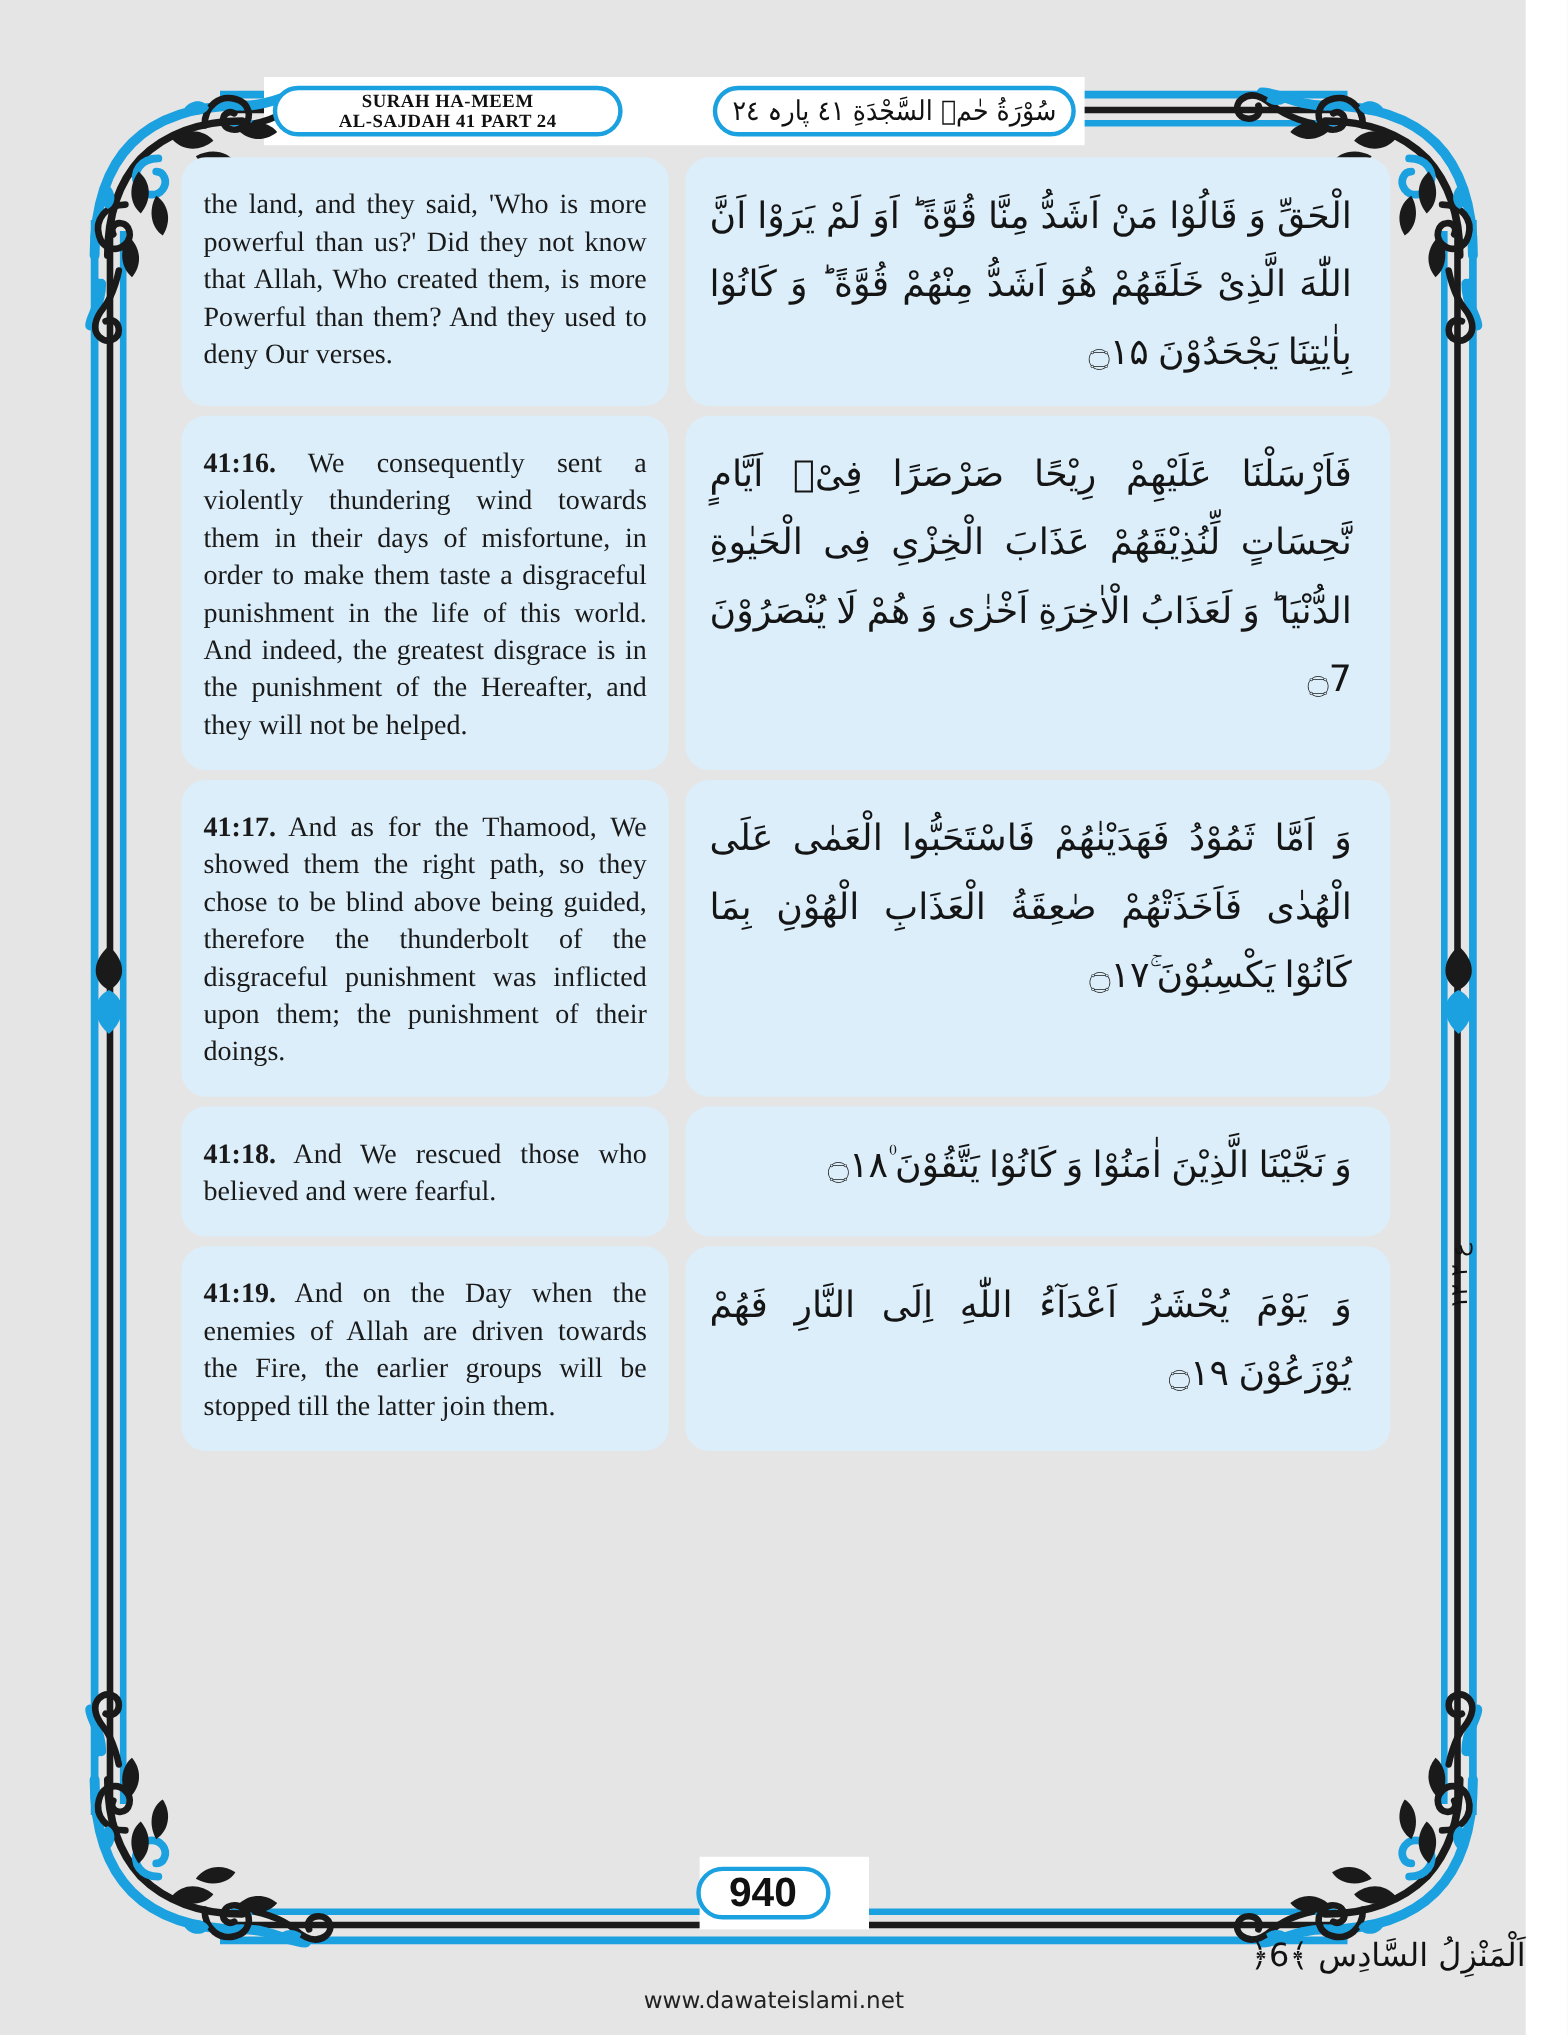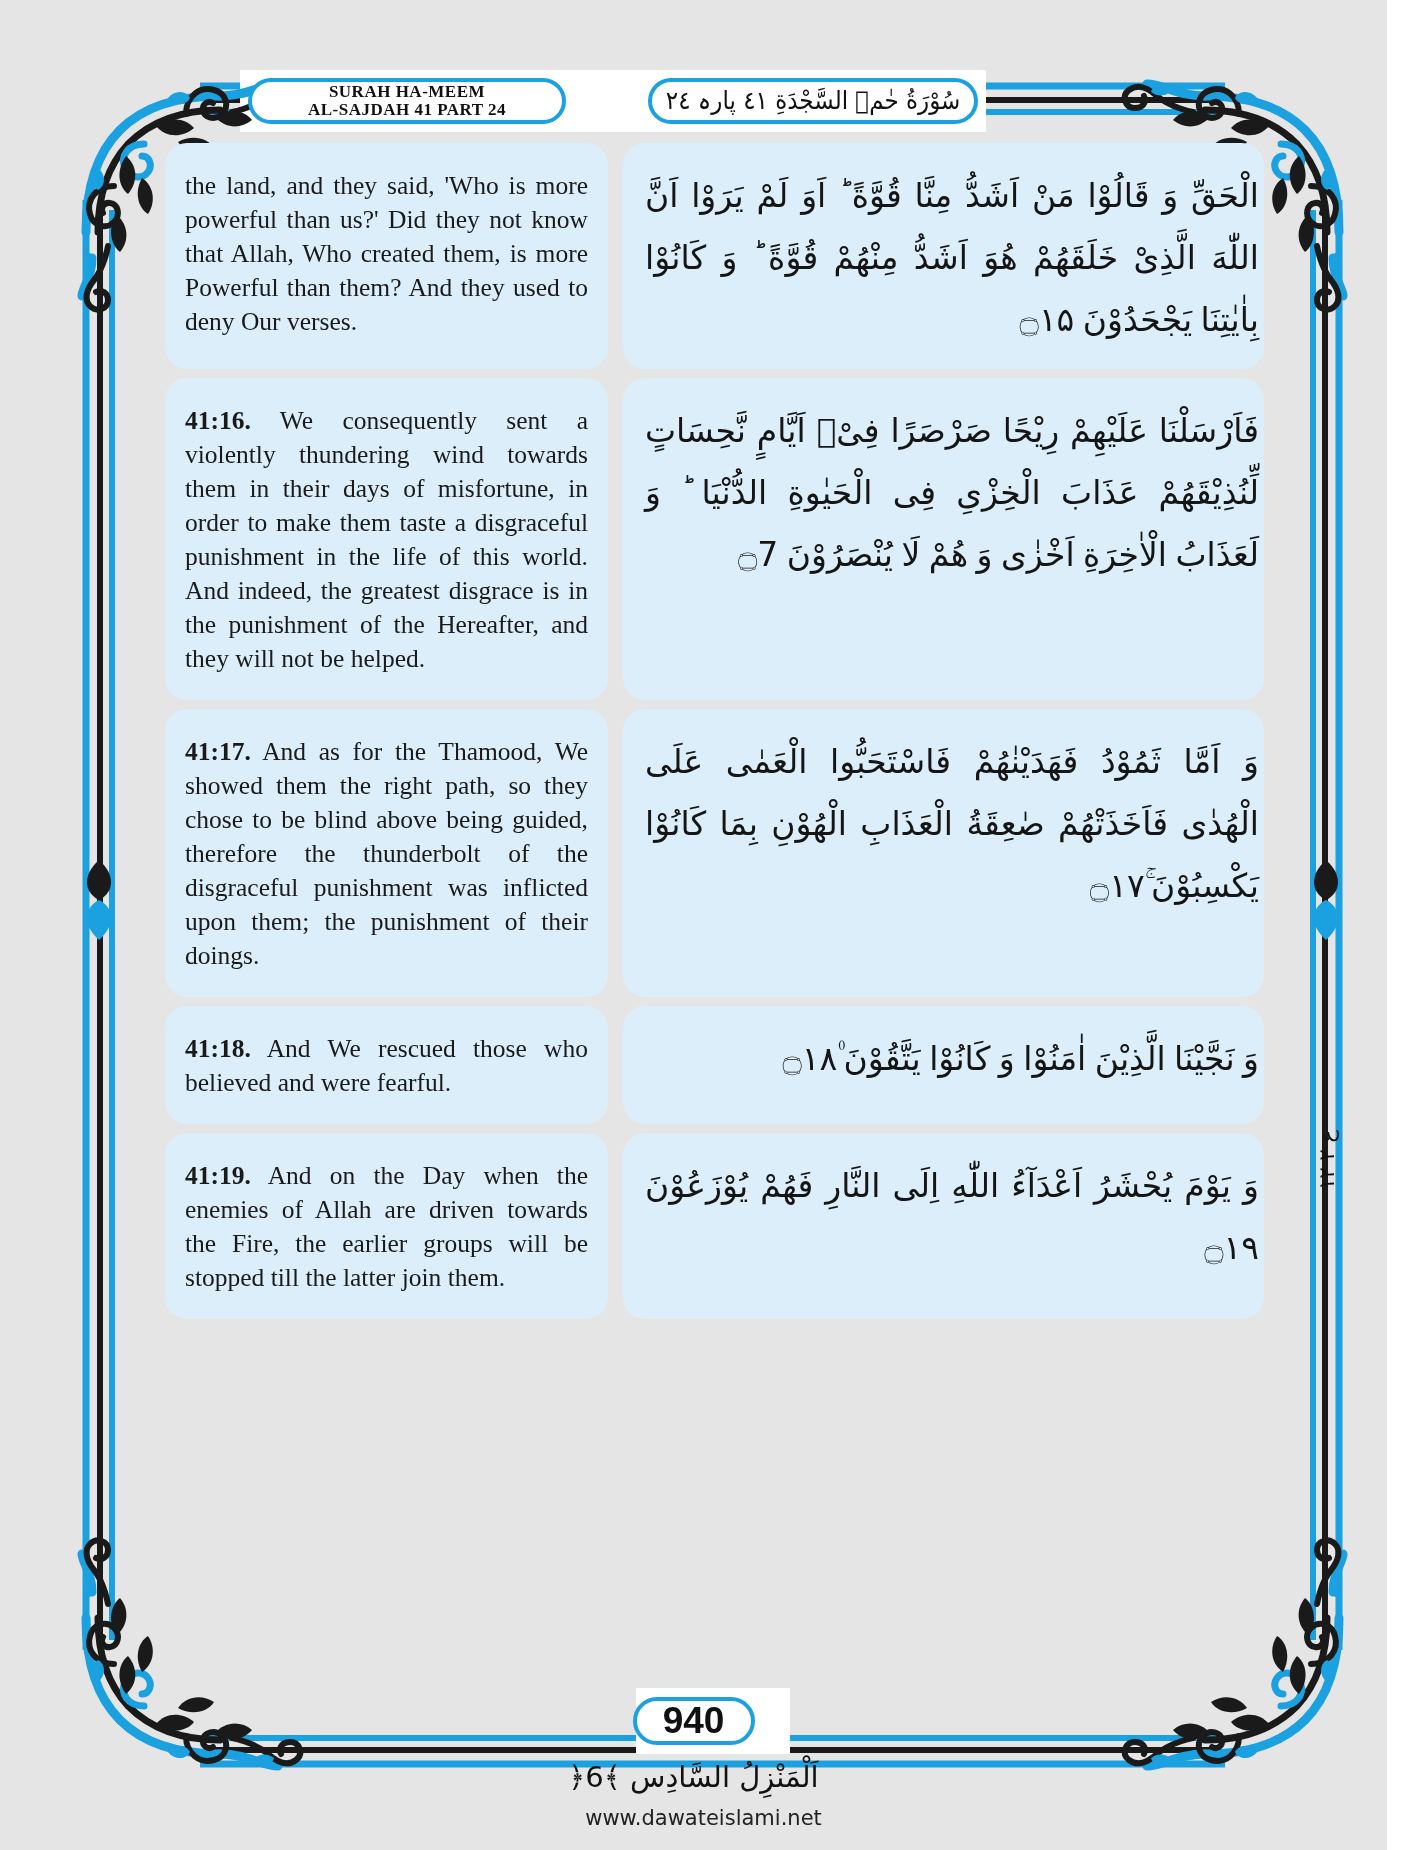"الْحَقِّ وَ قَالُوْا مَنْ اَشَدُّ" .cell-ar { padding: 22px 5px 18px 22px -> 22px 35px 18px 22px }
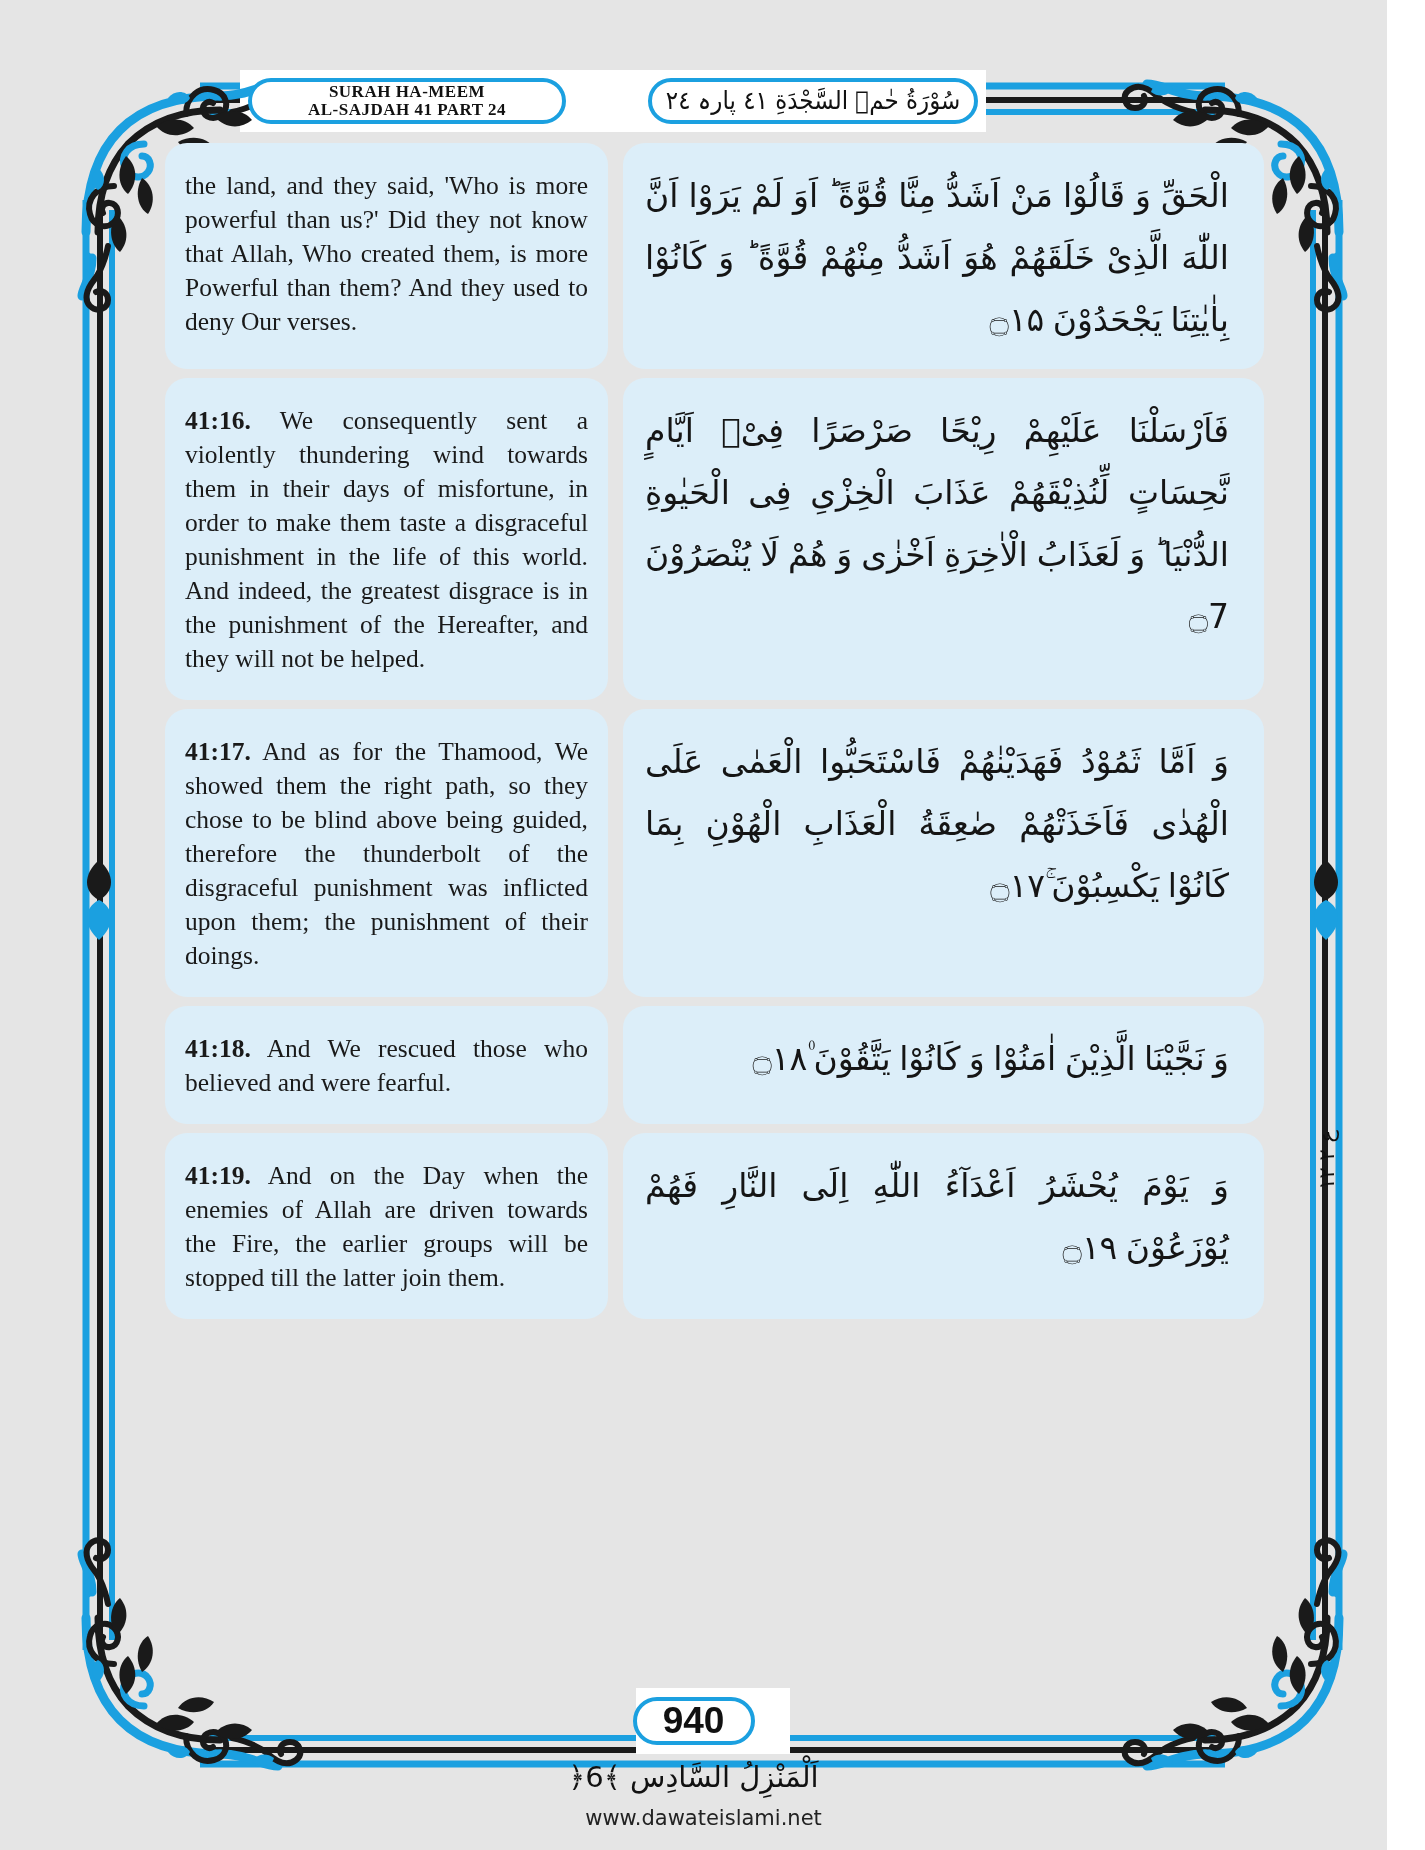"اَلْمَنْزِلُ السَّادِس ﴾6﴿" #footer-ar { text-align: center -> right }
